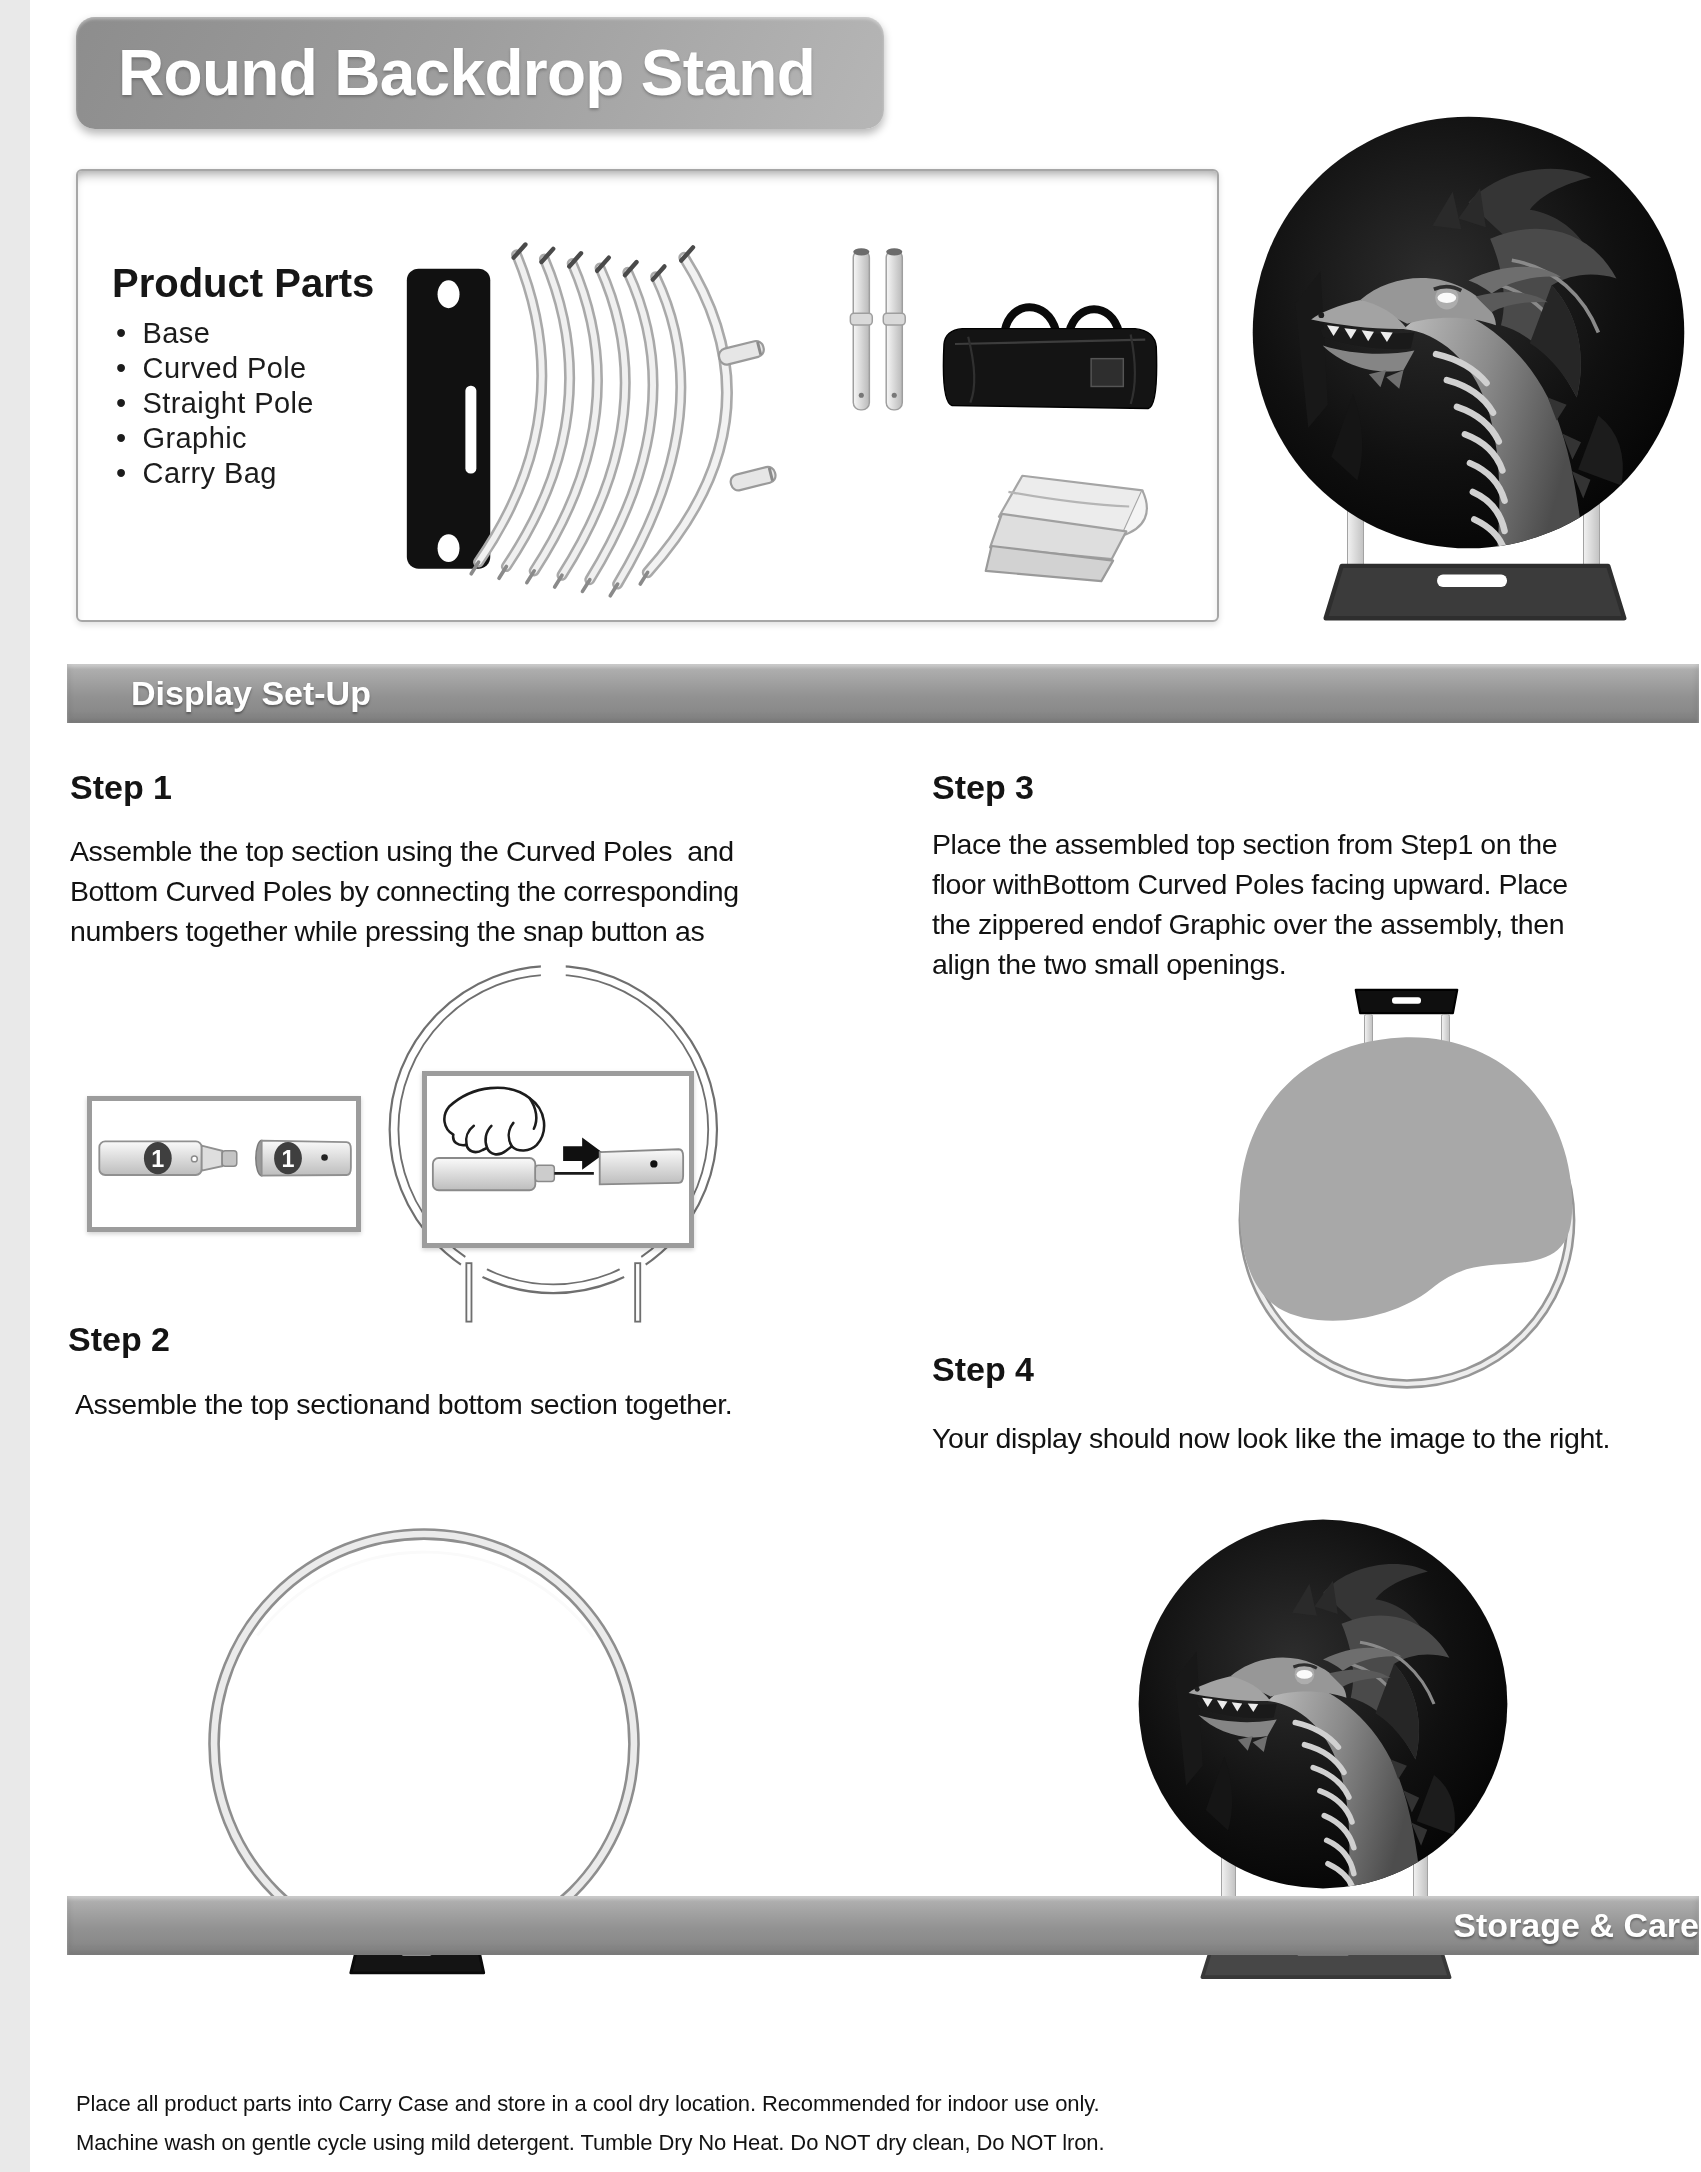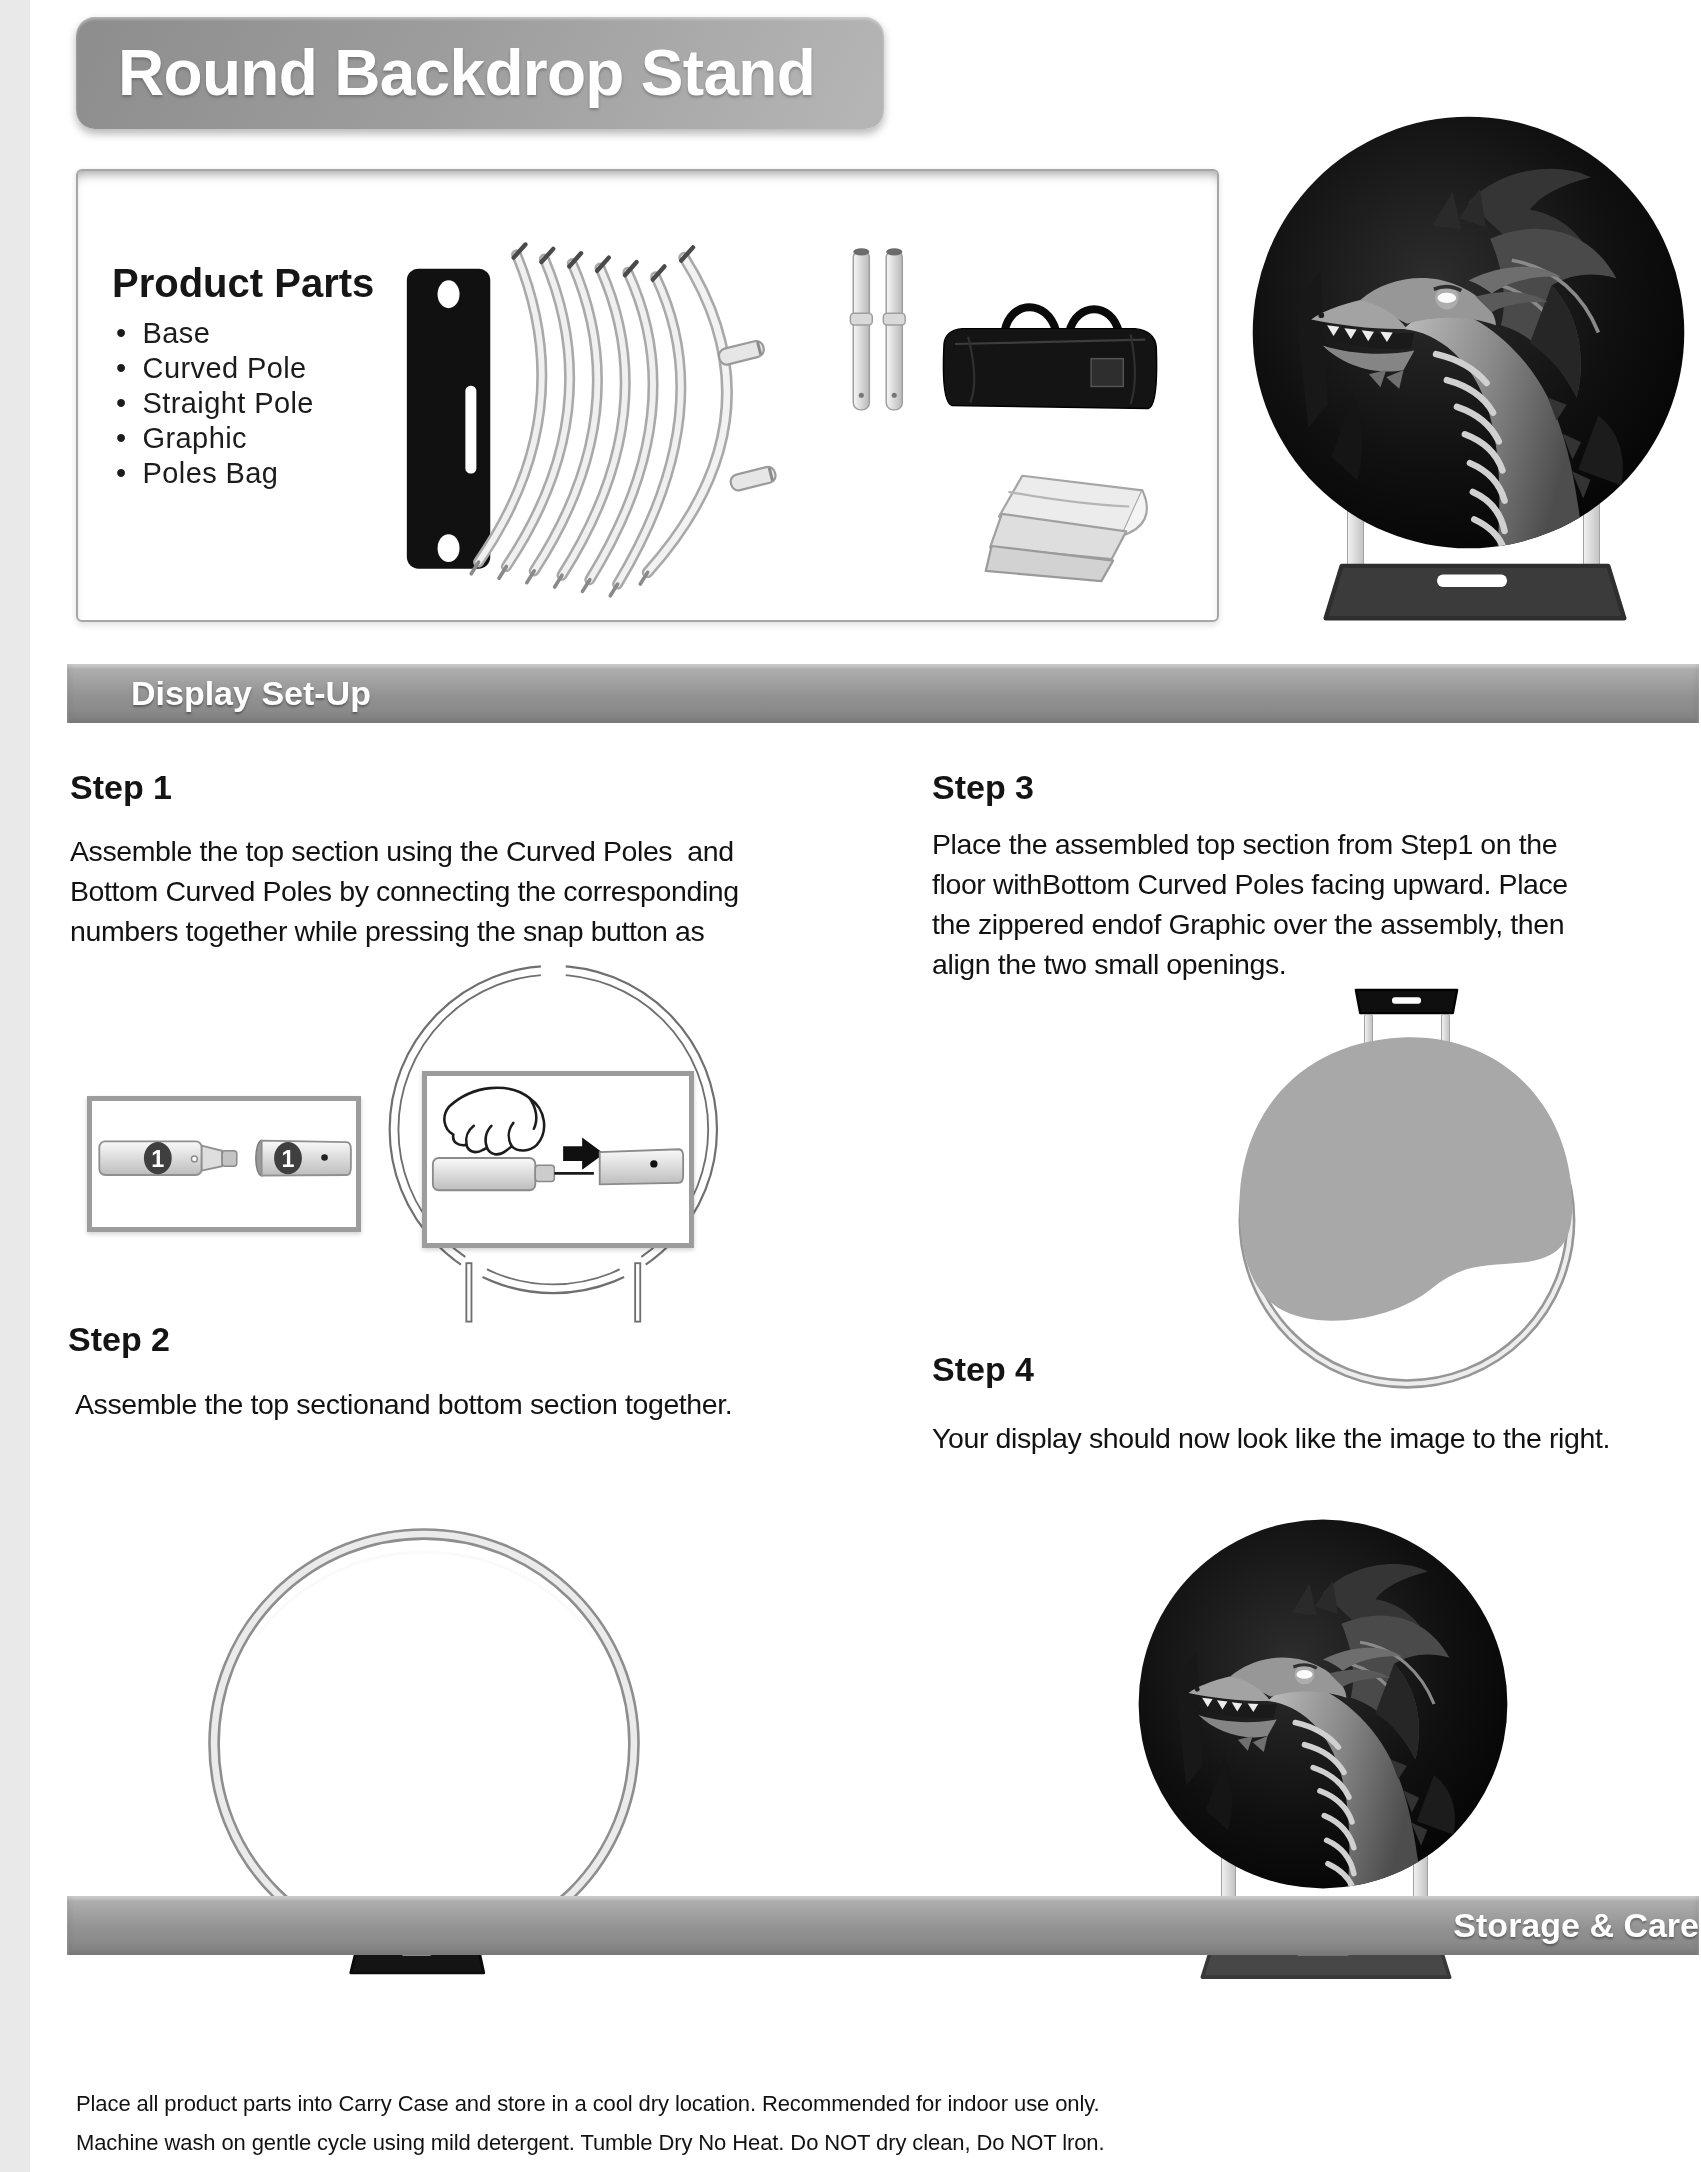"Poles Bag" li { text: Poles -> Carry }
